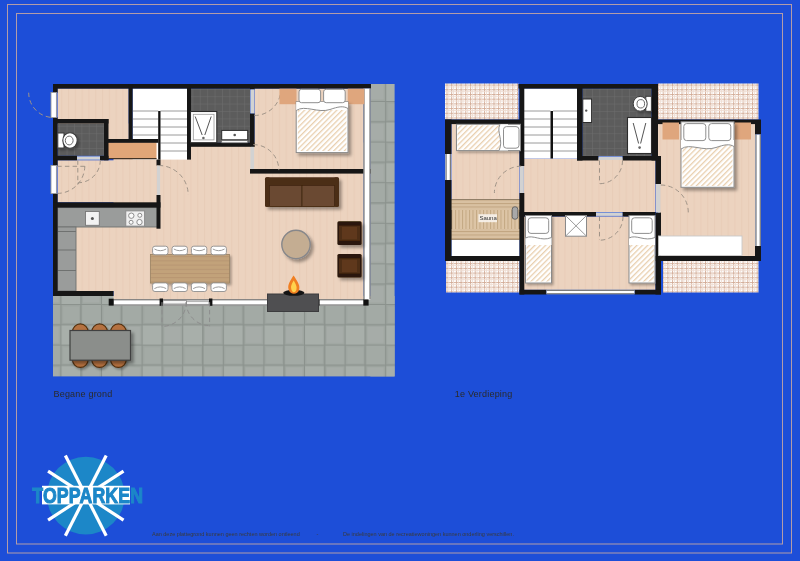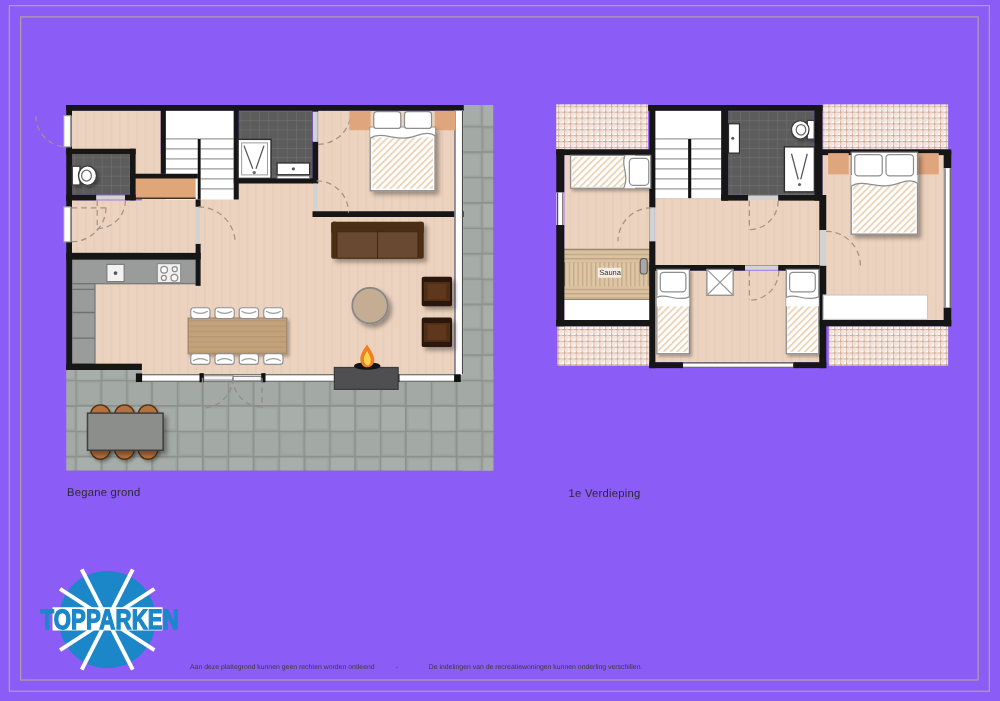"Begane grond" #page { background: #8b5cf6 -> #1d4ed8 }
